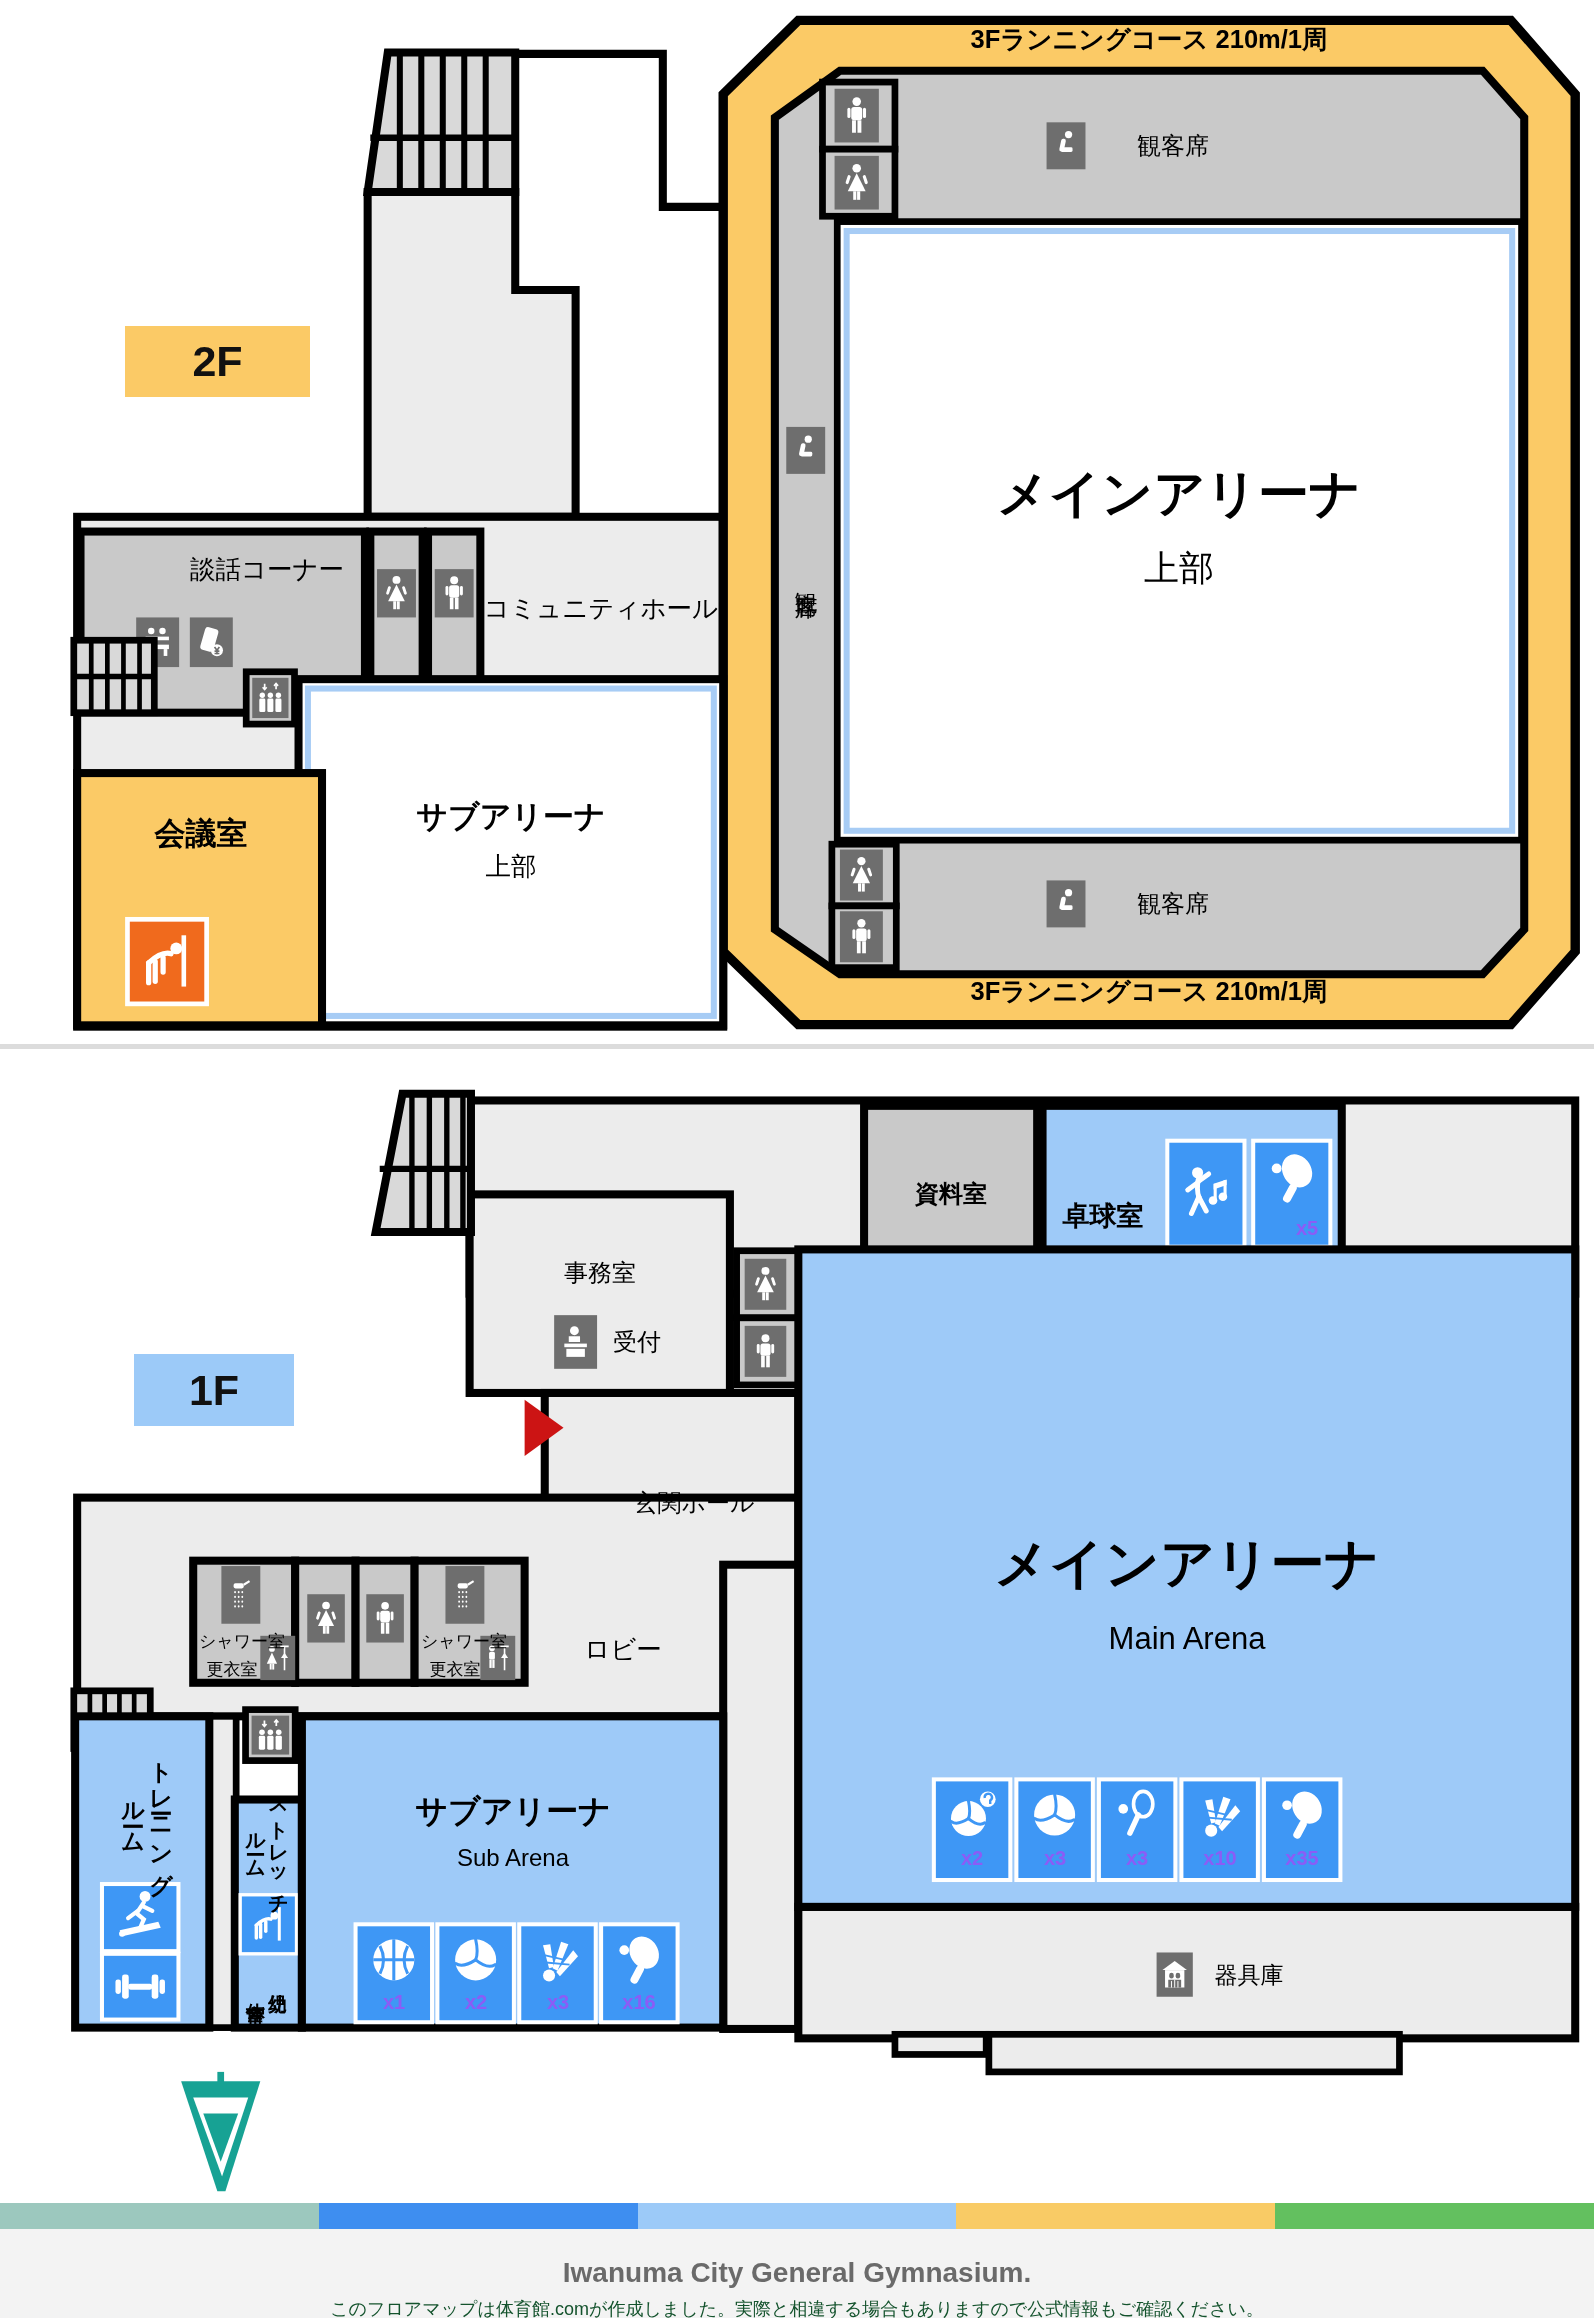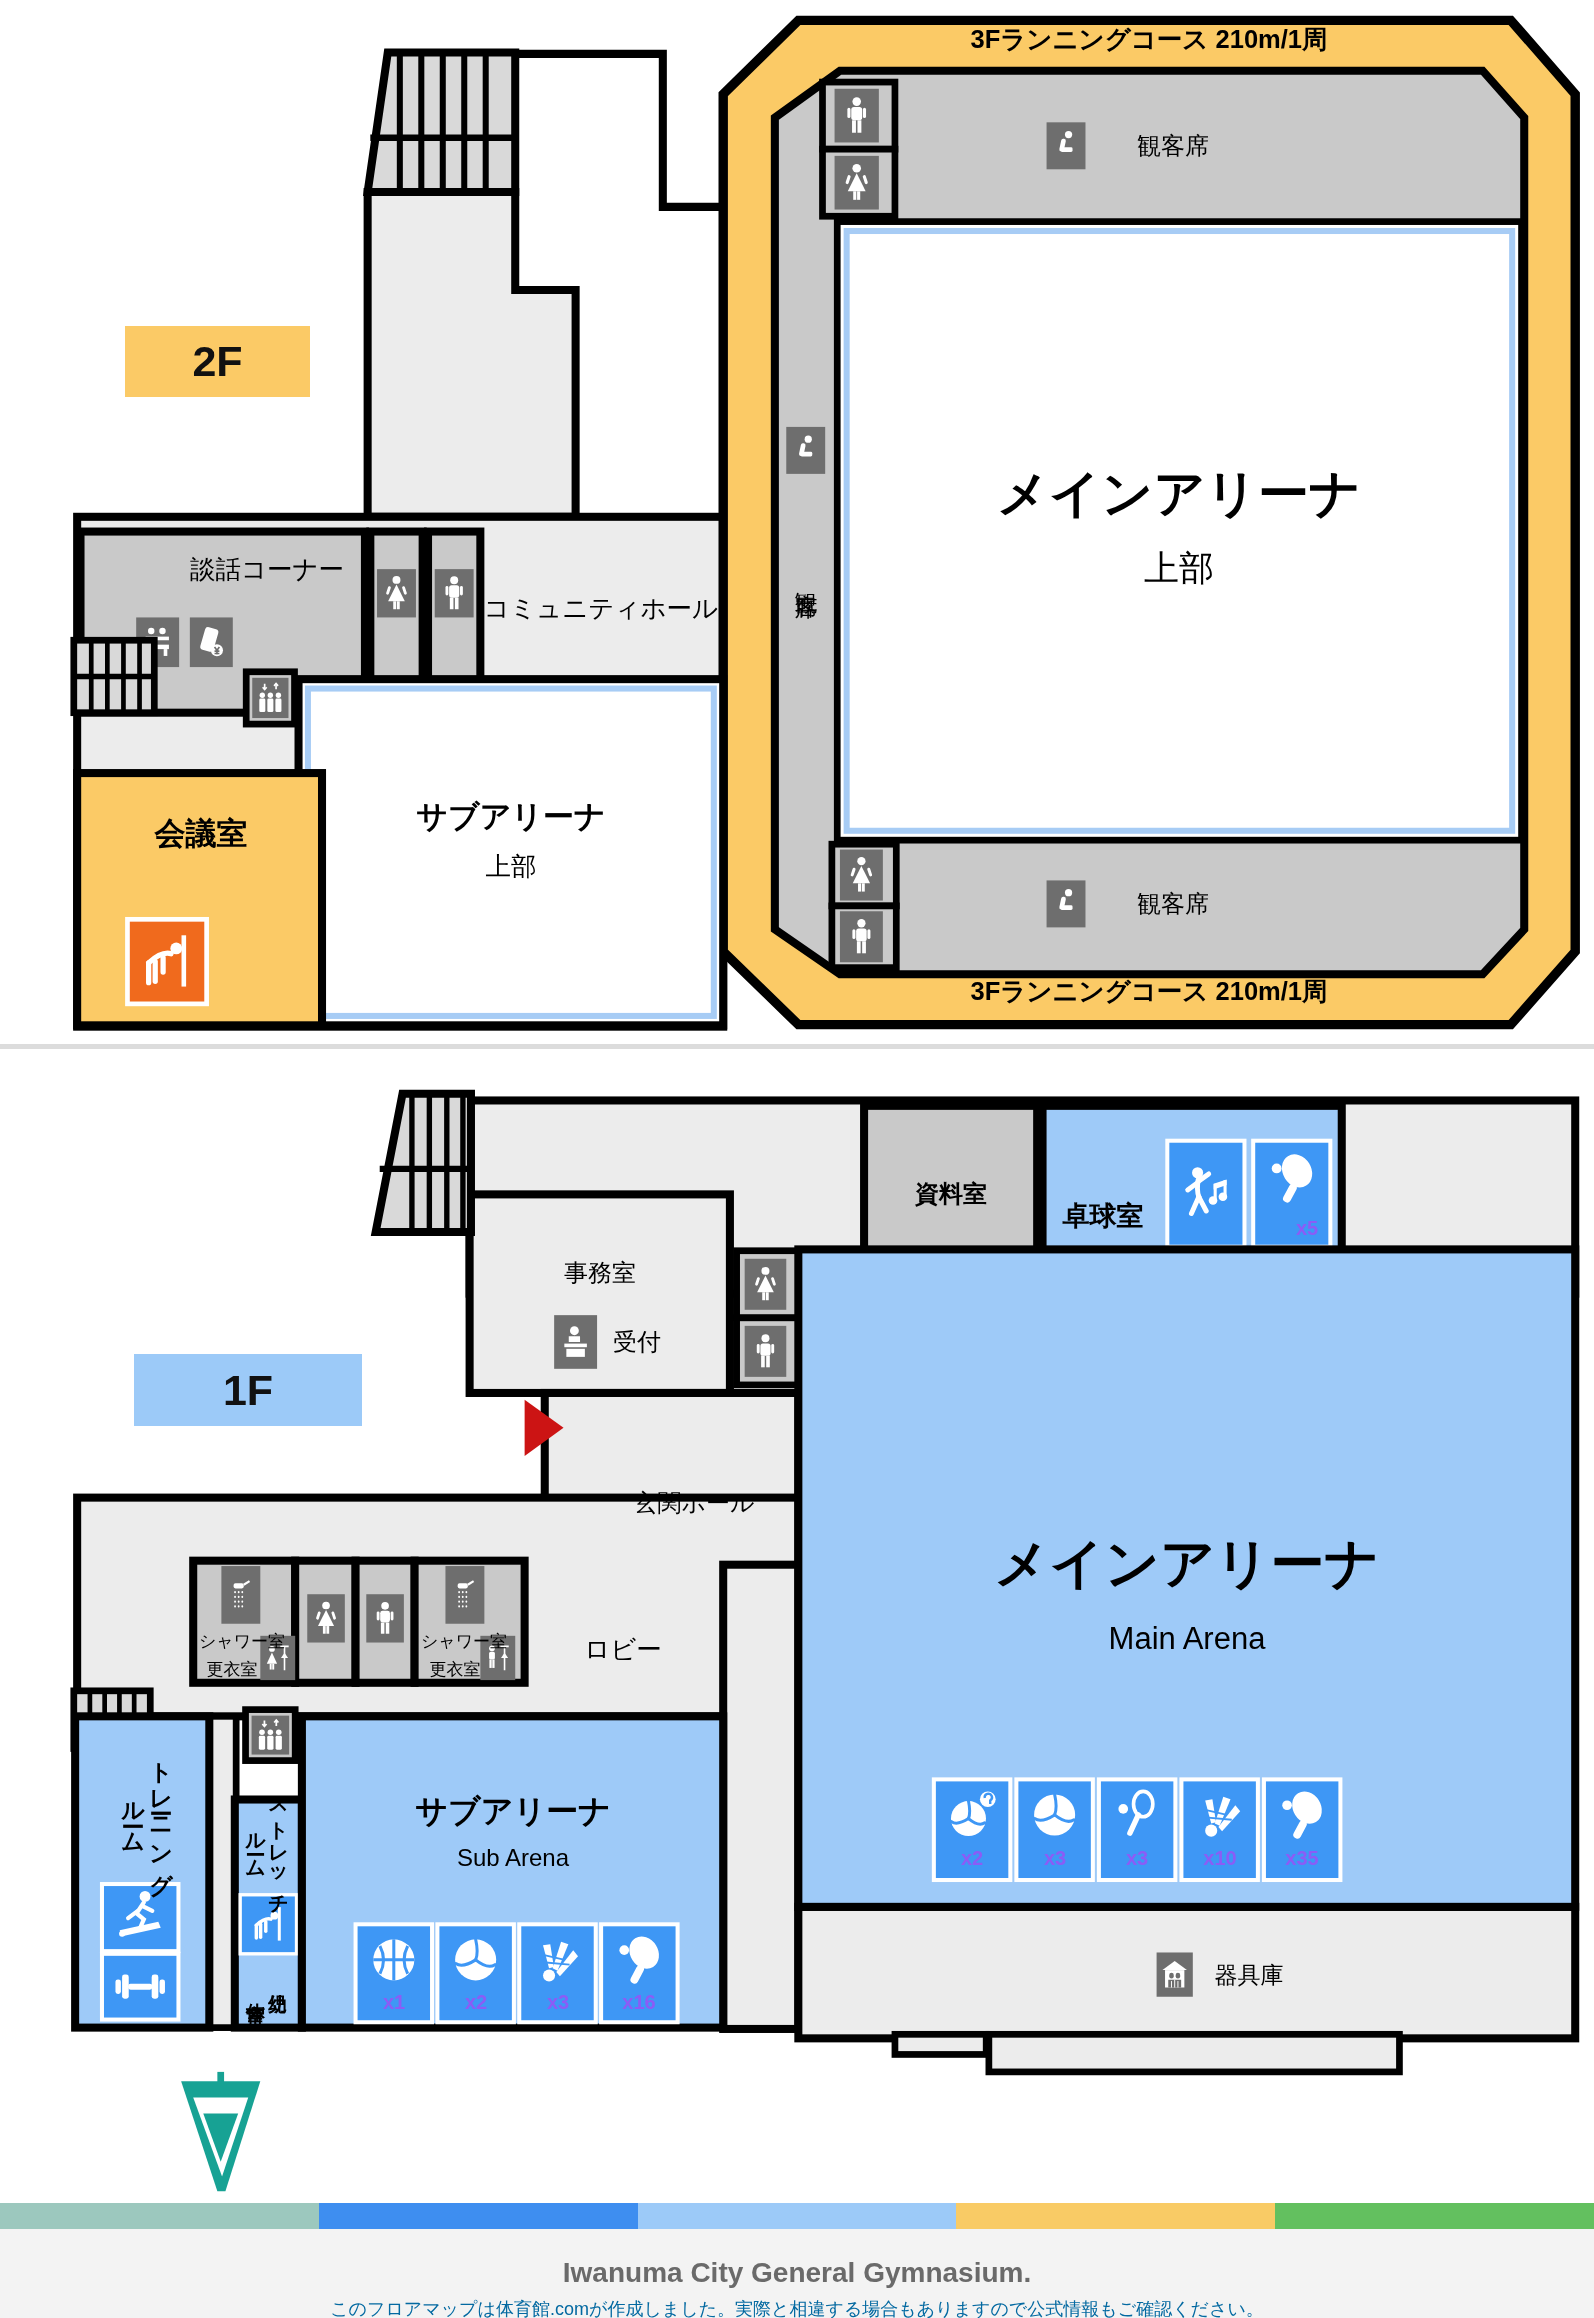"1F" div.badge { width: 228px -> 160px }
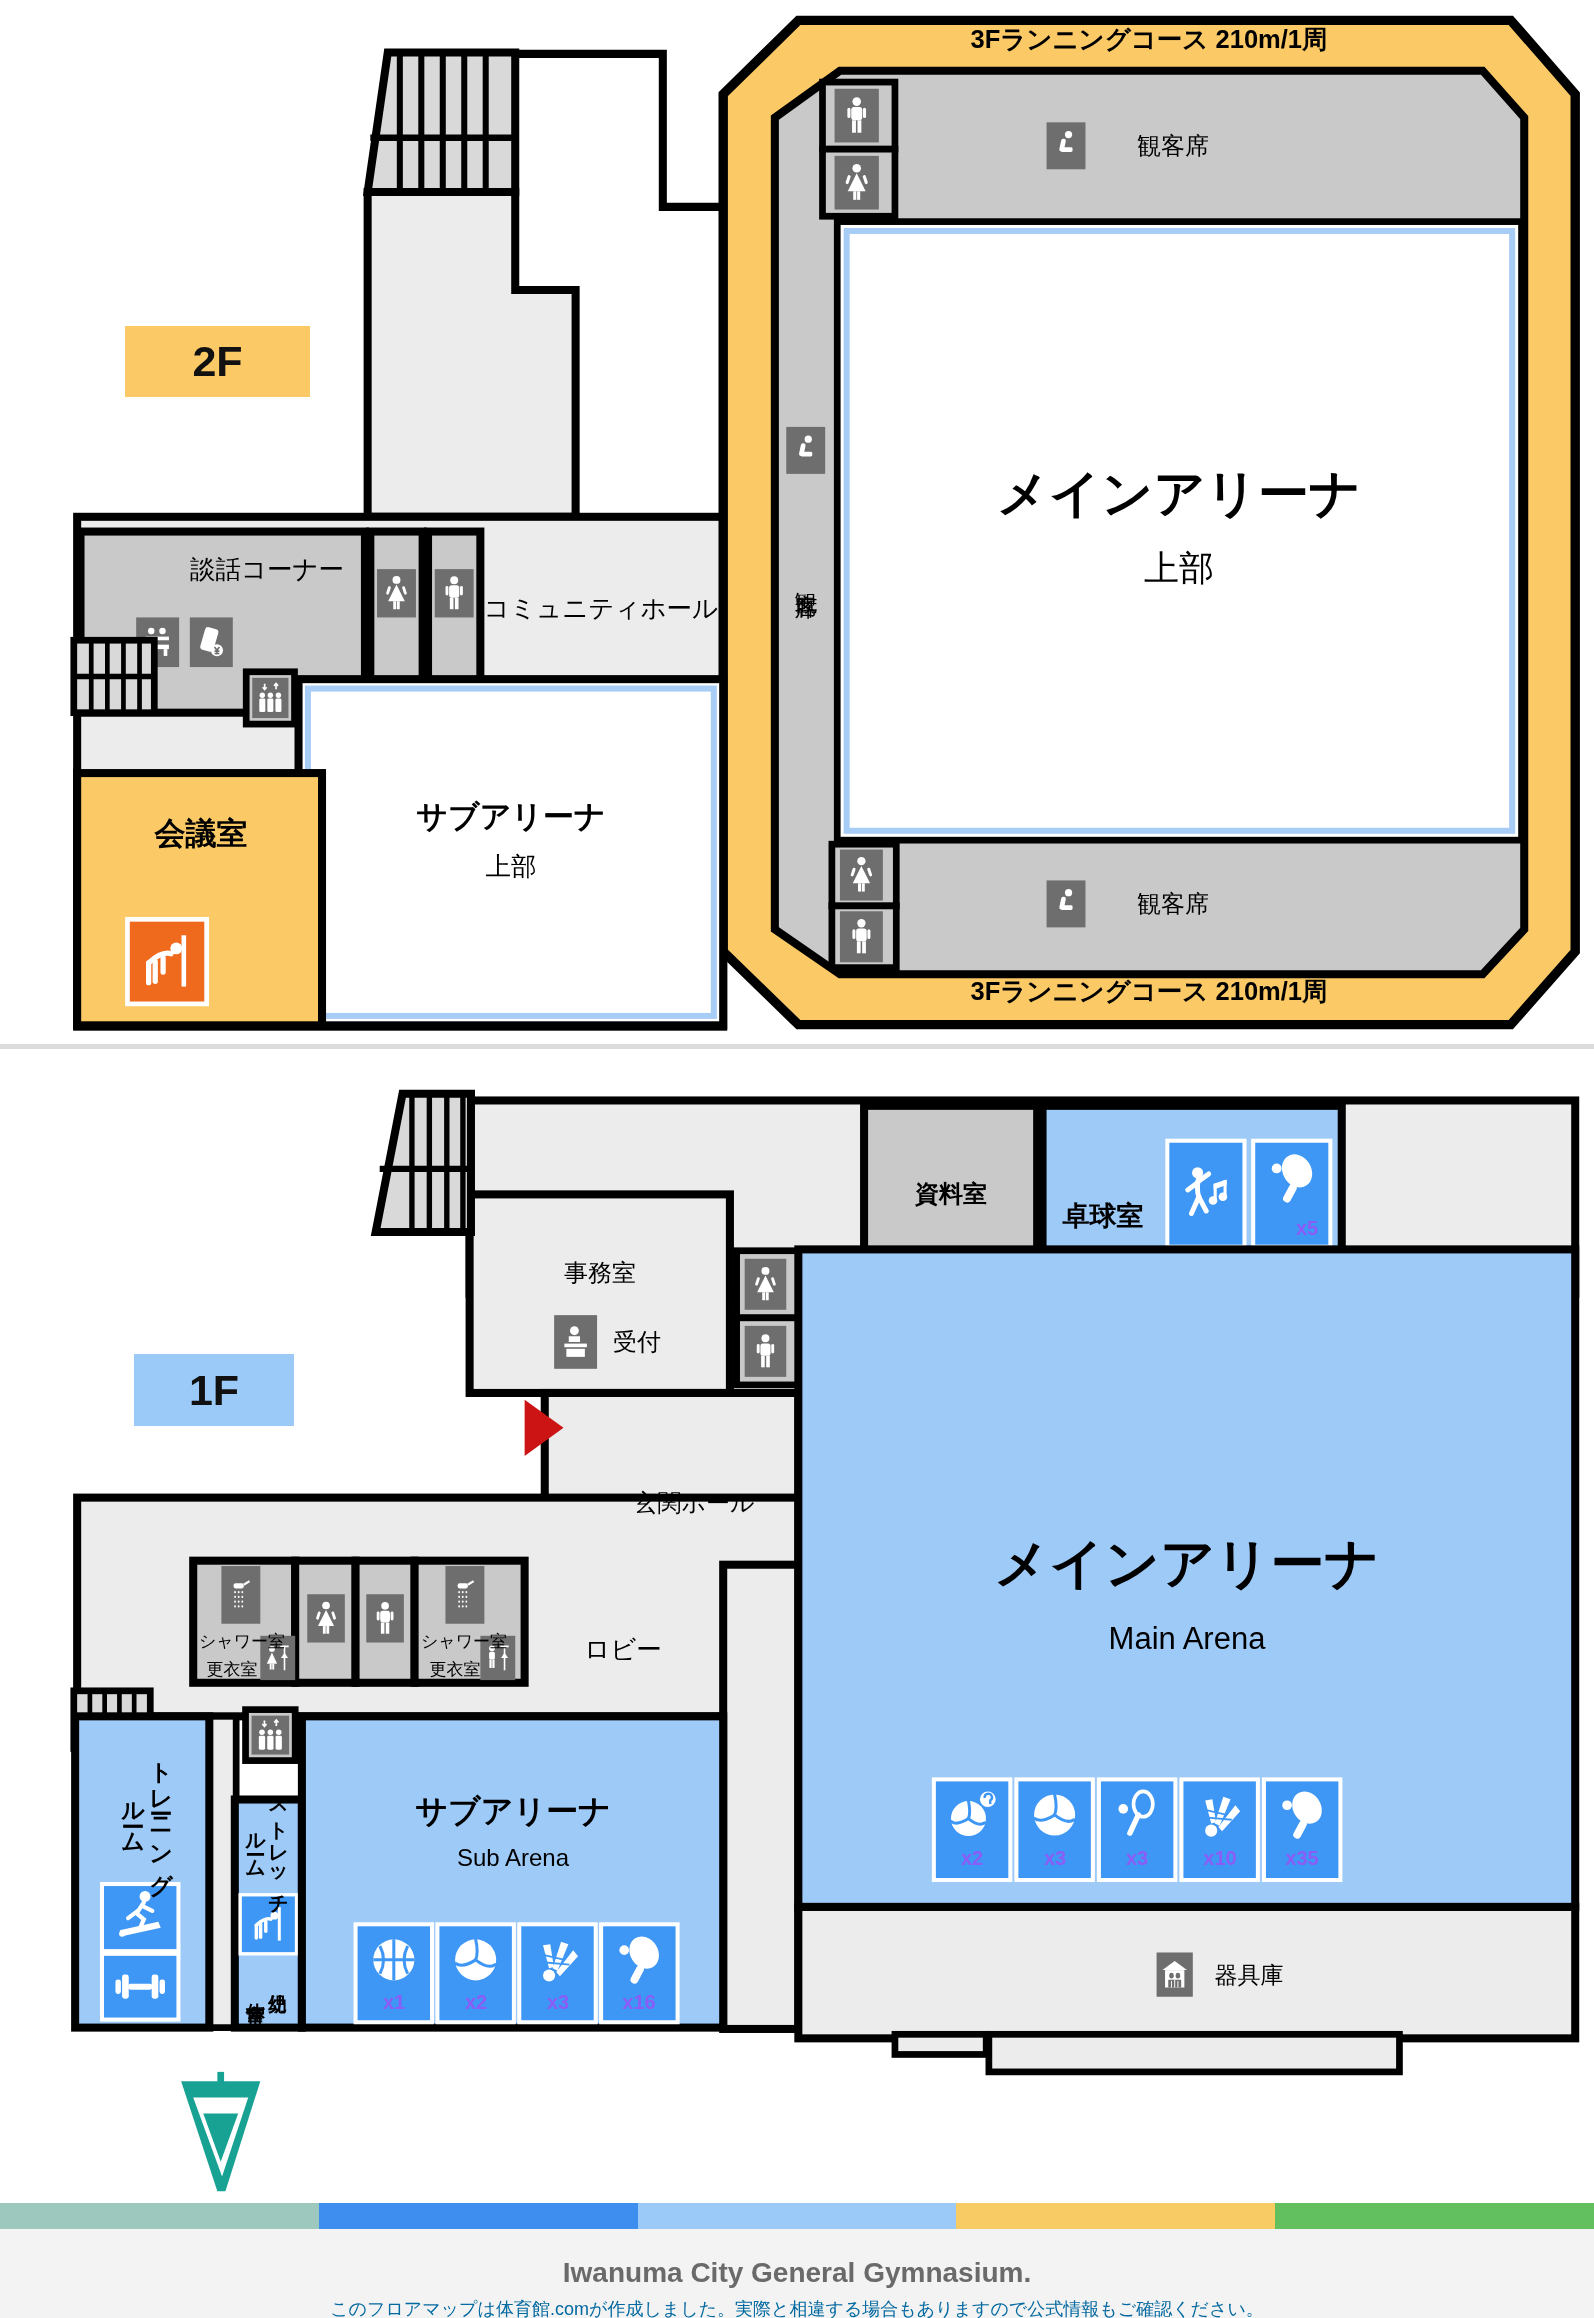"このフロアマップは体育館.comが作成しました。実際と相違する場合もありますので" div.lbl { color: #0369a1 -> #14532d }
